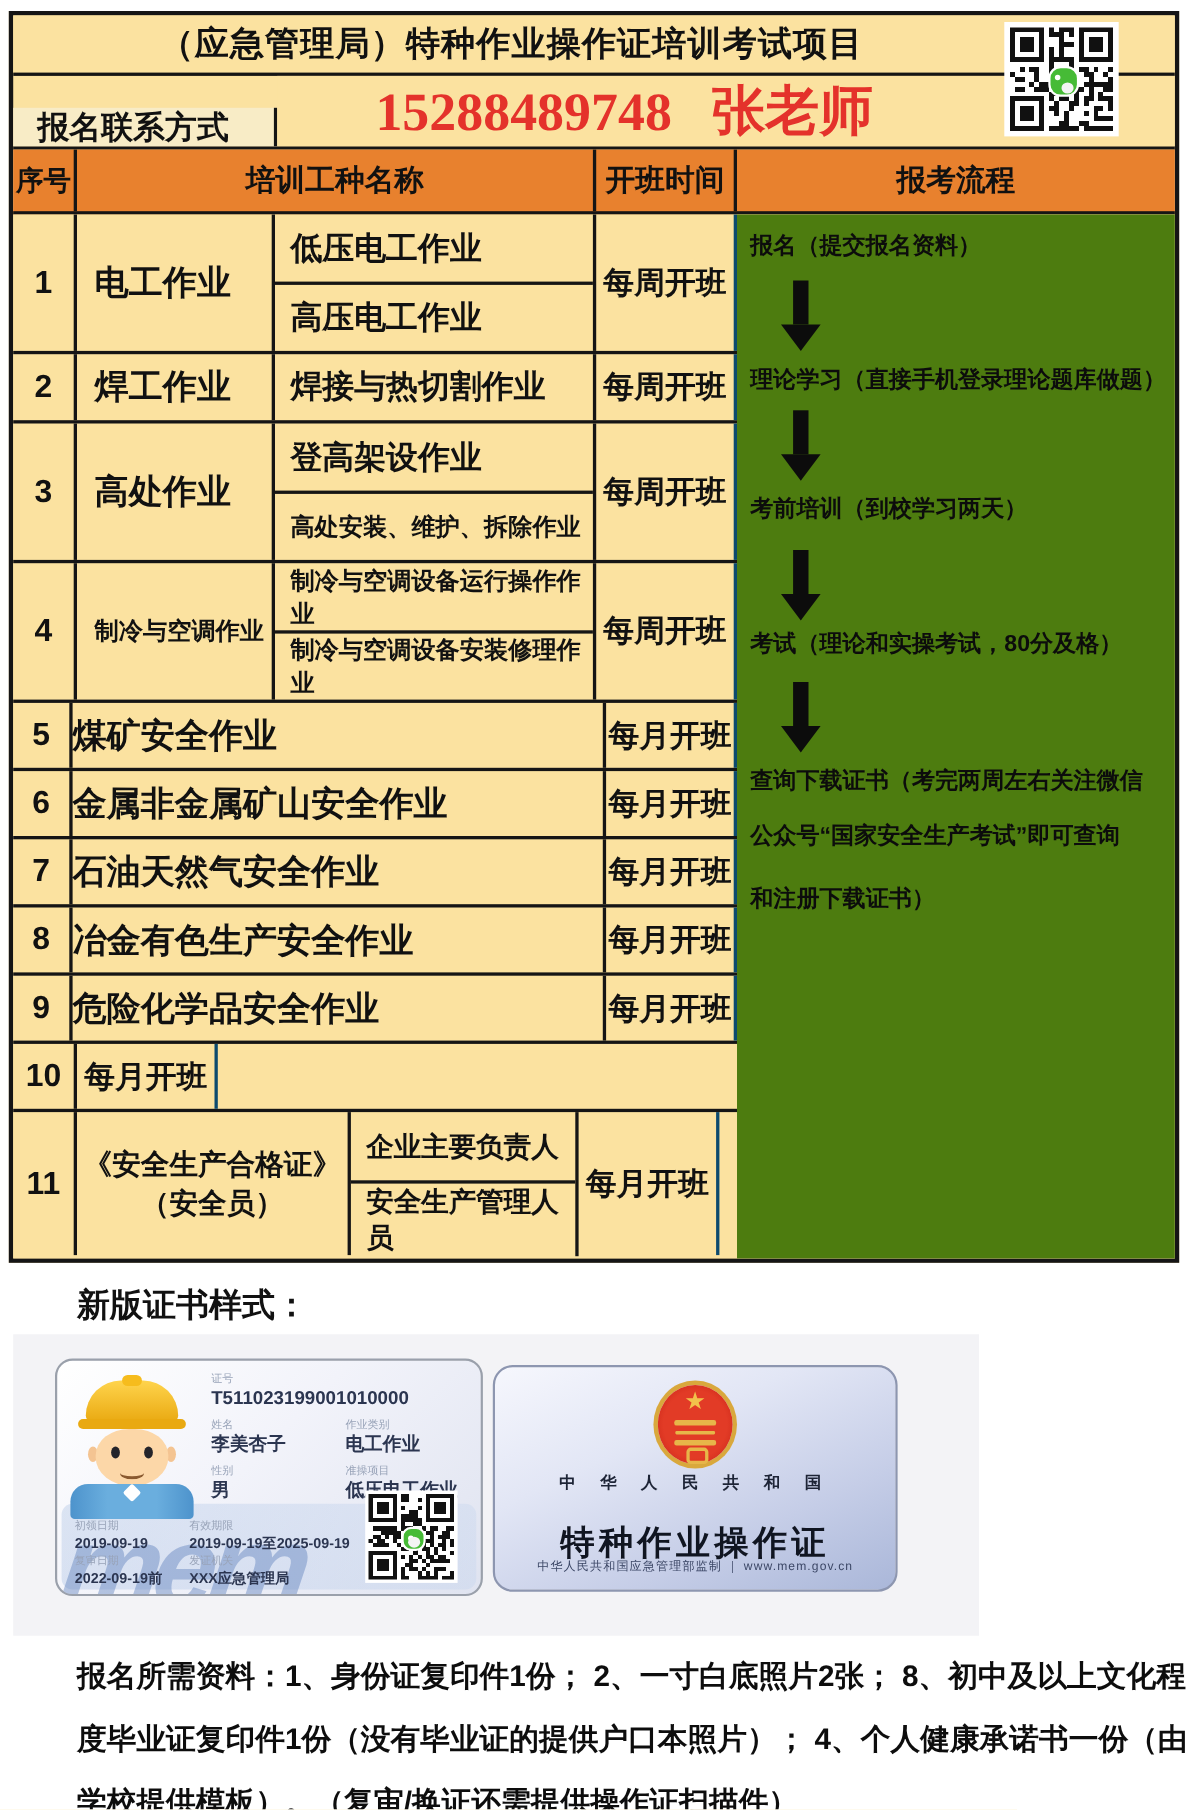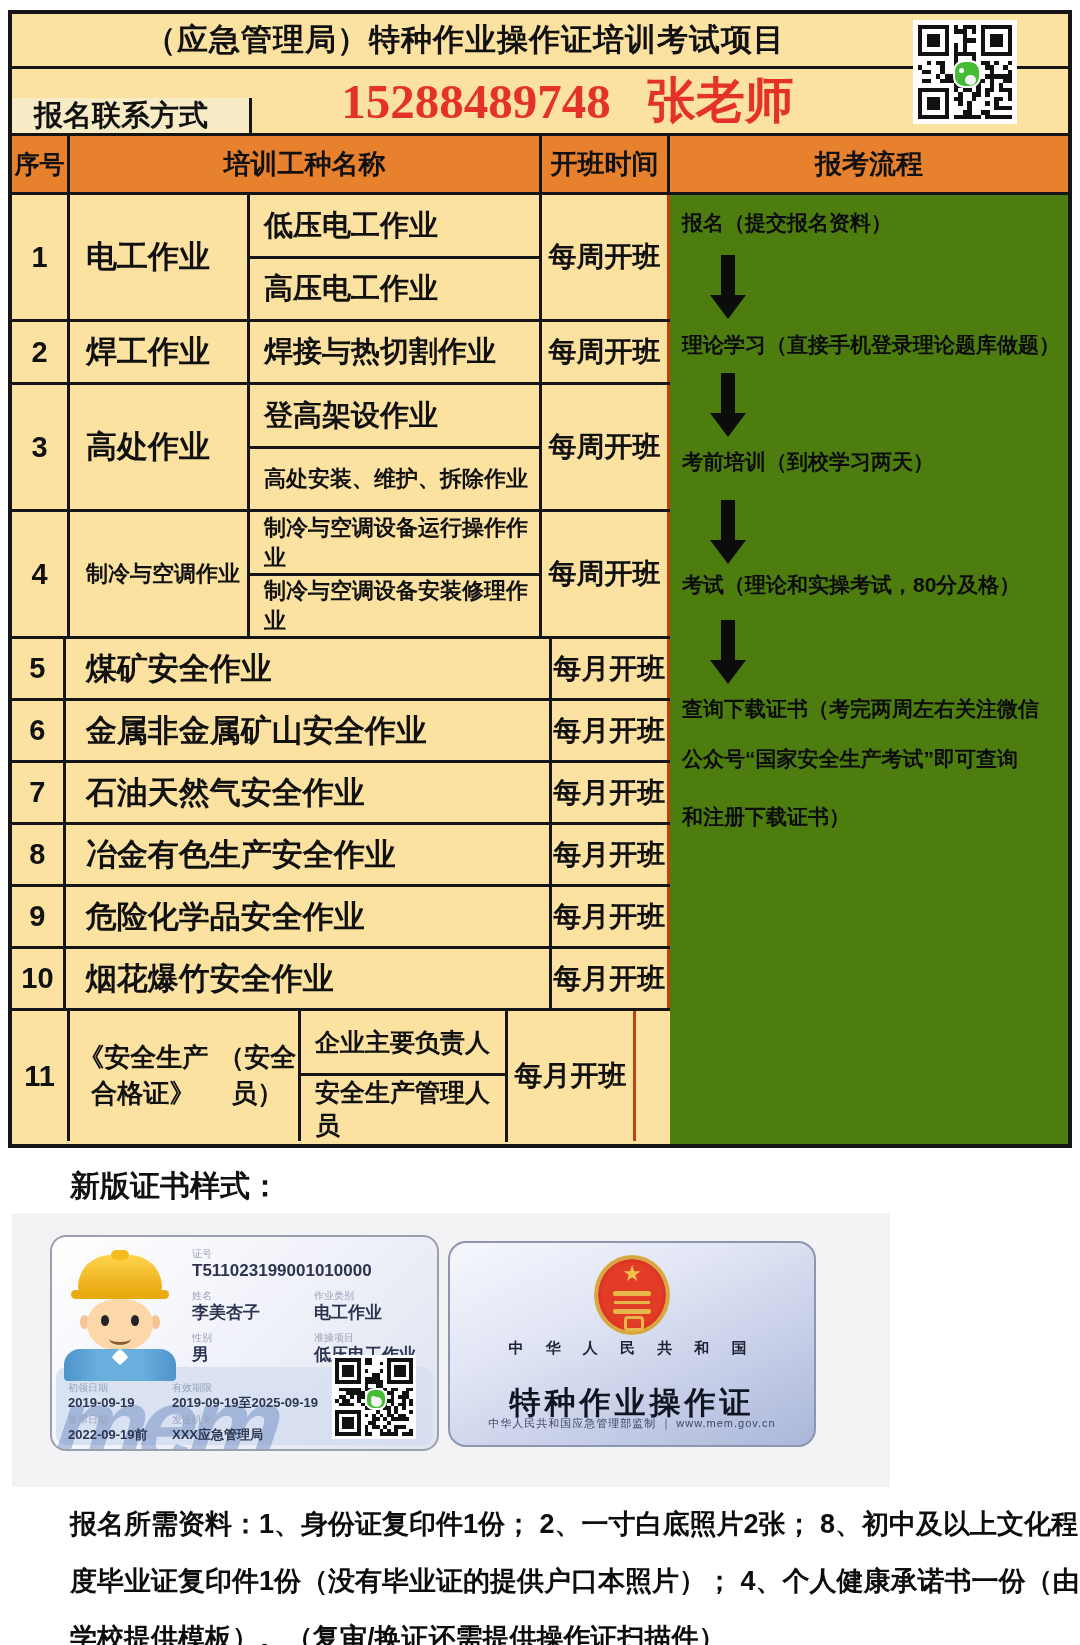"每周开班" .c-time { border-right: 3px solid #c2410c -> 3px solid #0c4a6e }
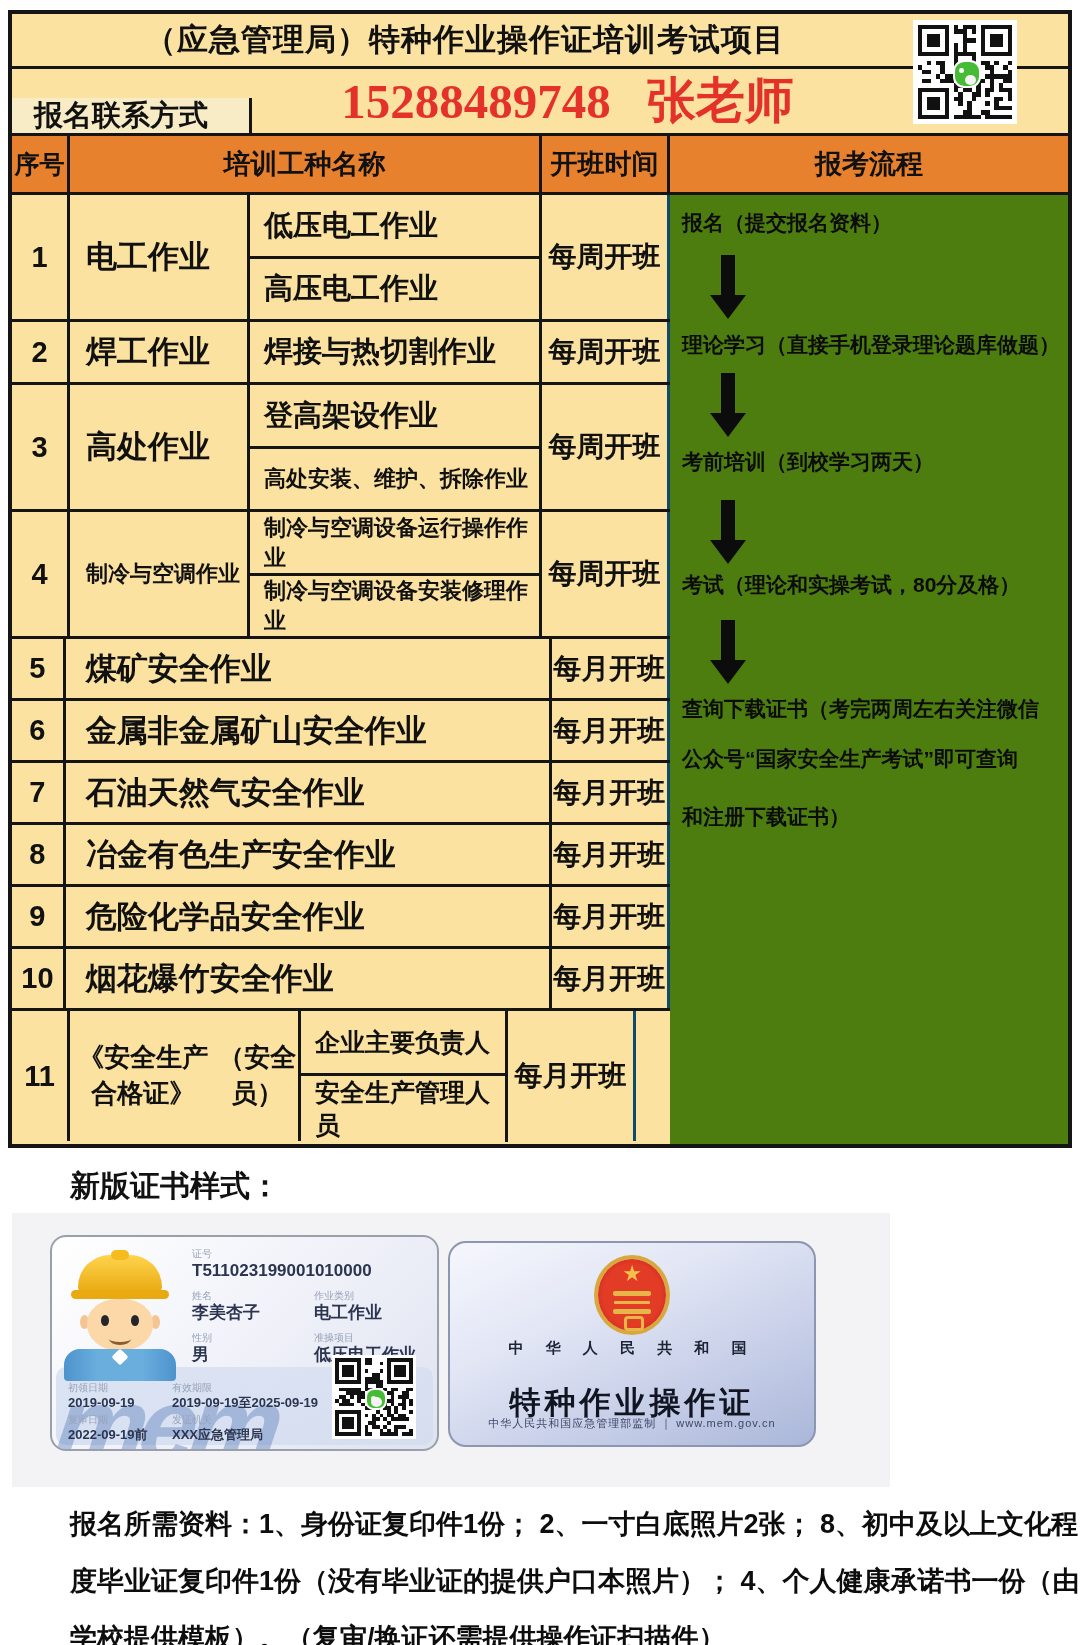"煤矿安全作业" .c-namewide { padding-left: 20px -> 0 }
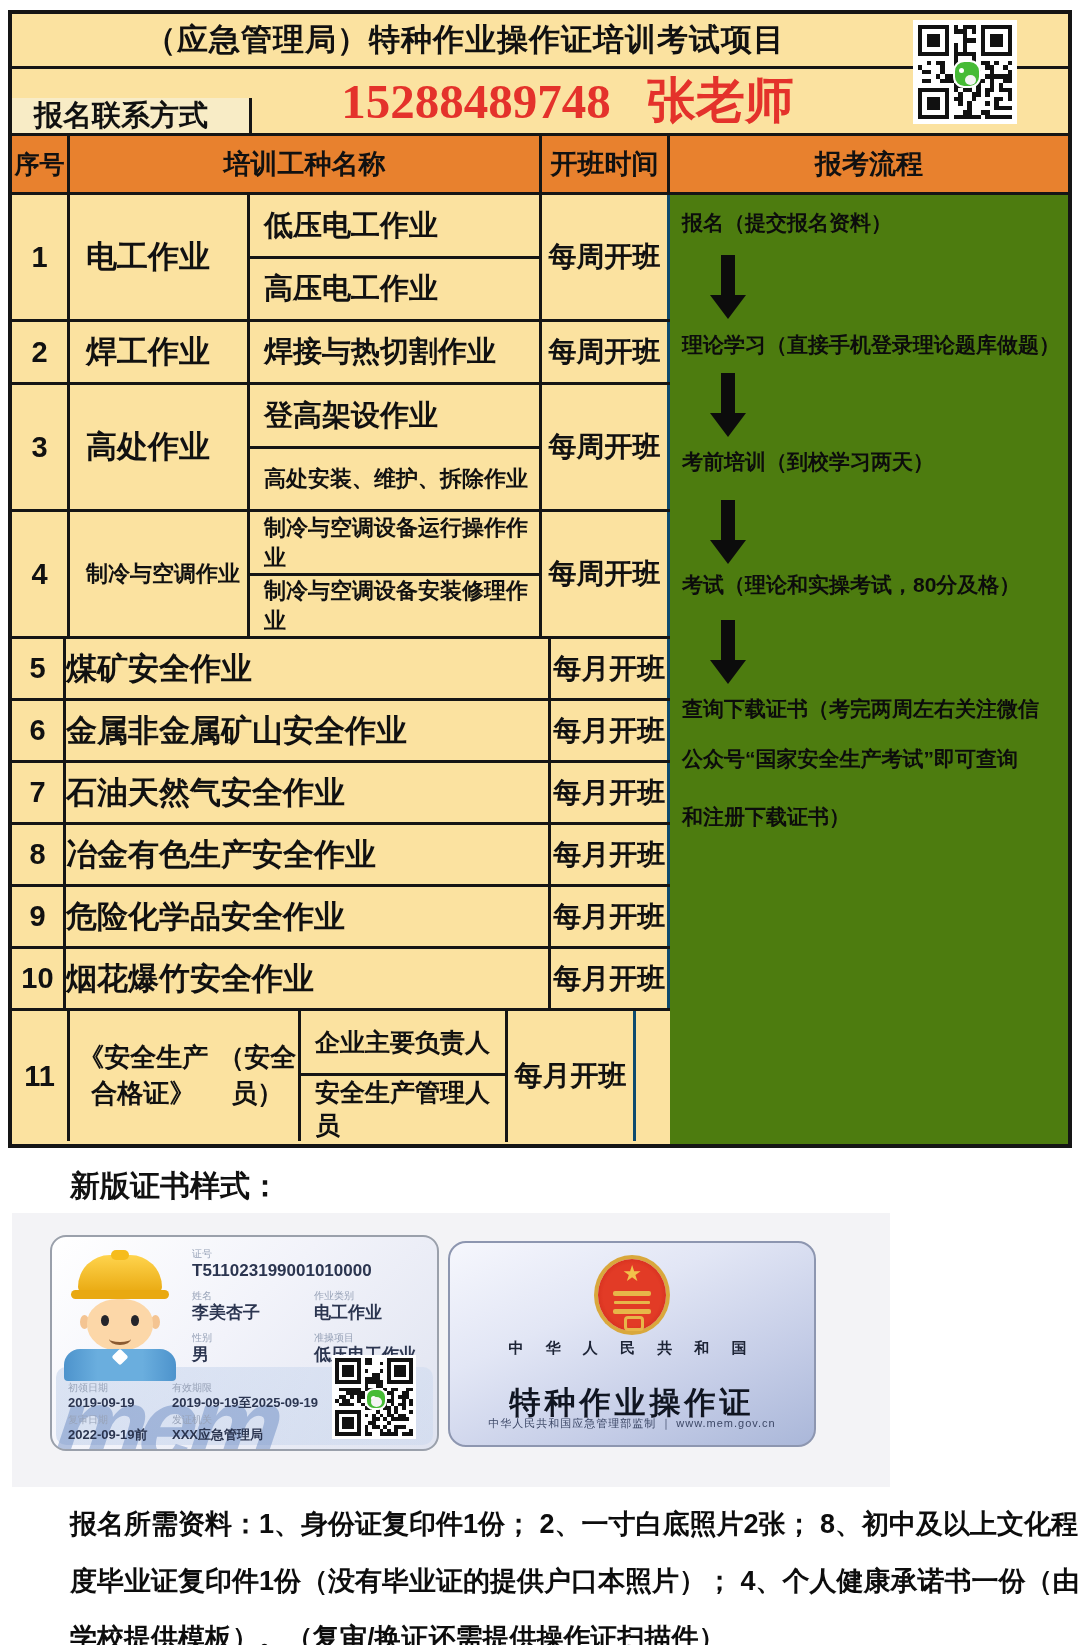"烟花爆竹安全作业" div.cell { html: <div>烟花爆竹安全作业</div> -> none }
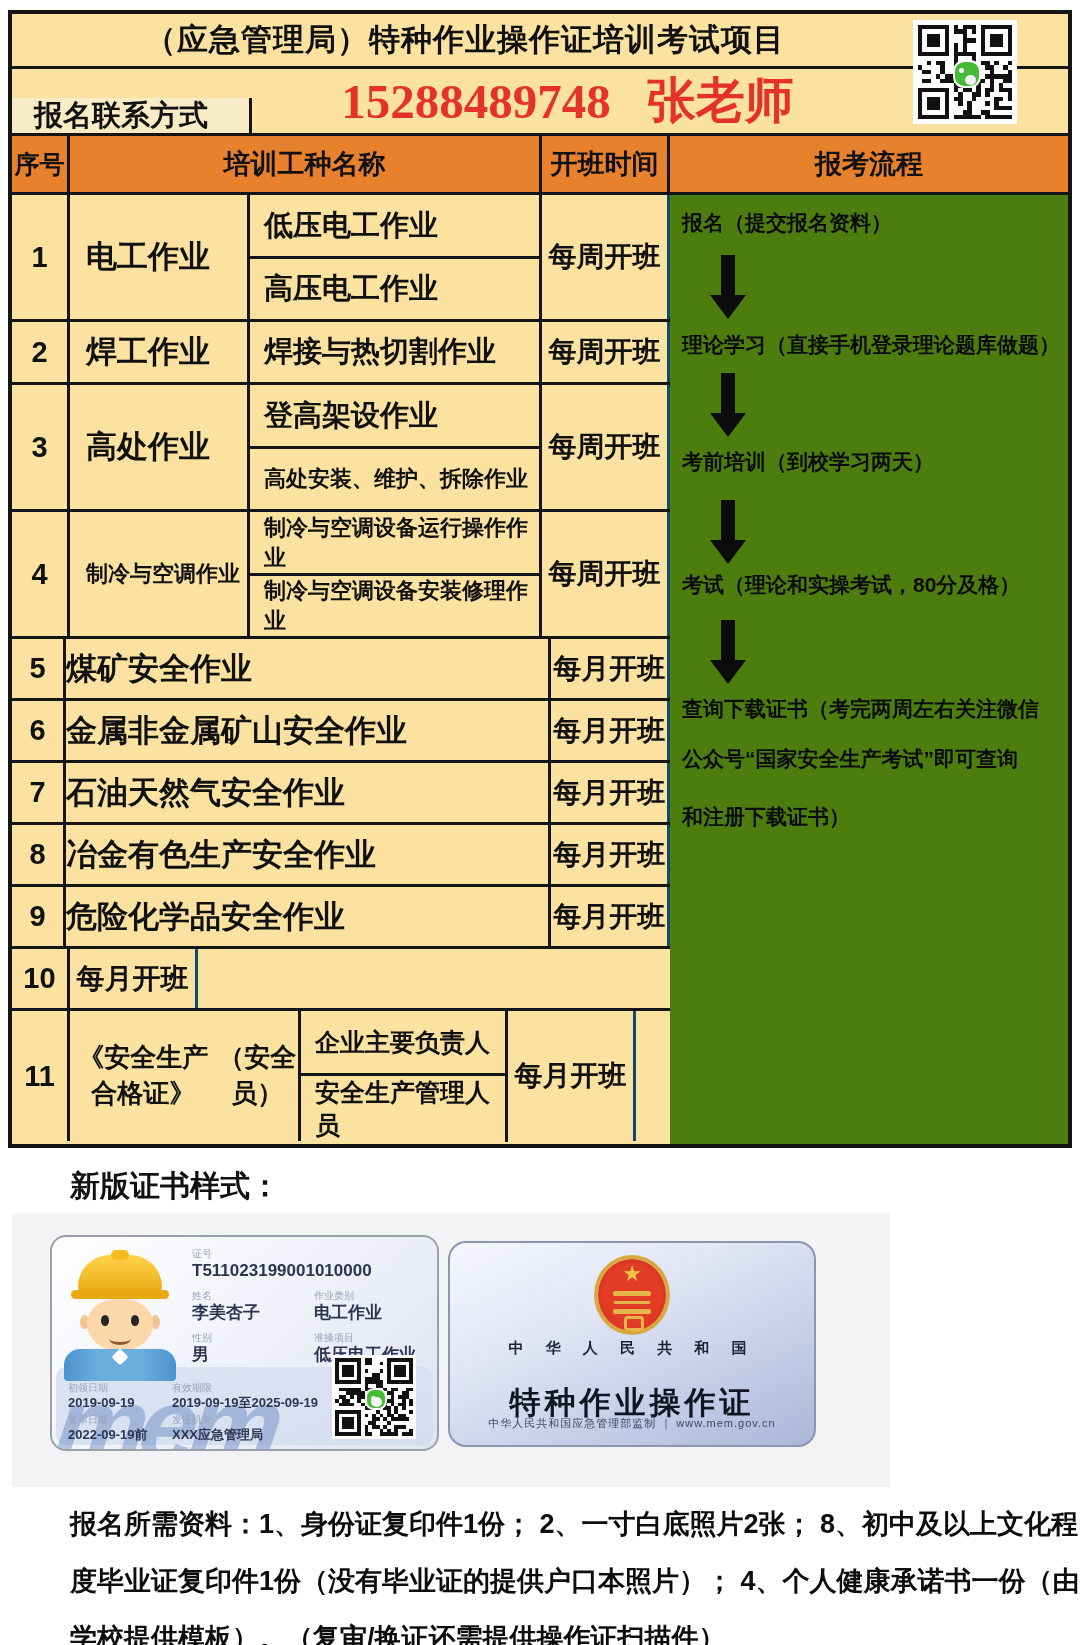"《安全生产合格证》" .c-name11 { flex-direction: row -> column; font-family: Liberation Serif, serif -> none; width: 231px -> 249px }
